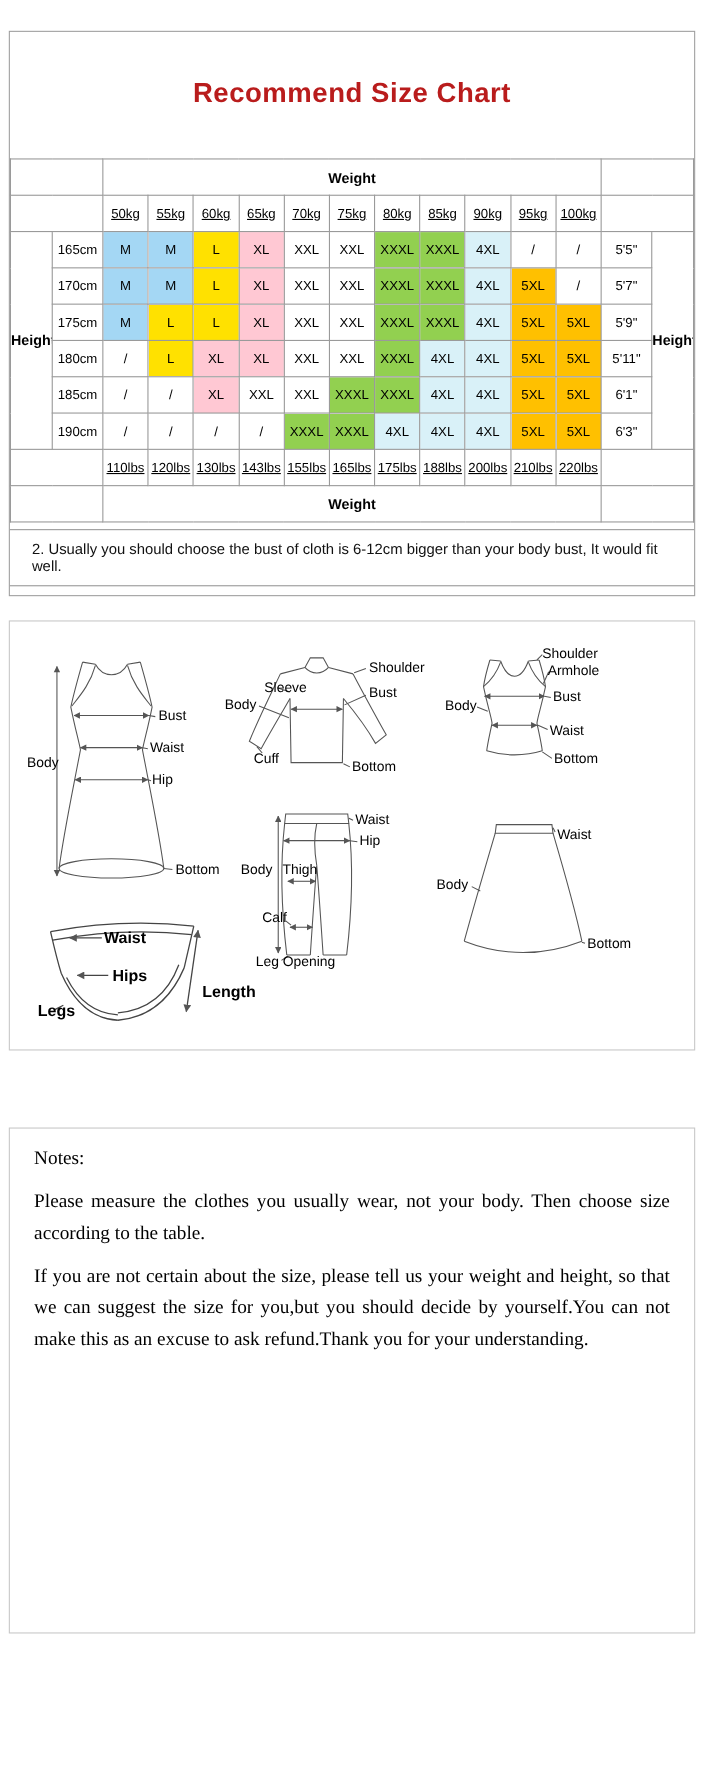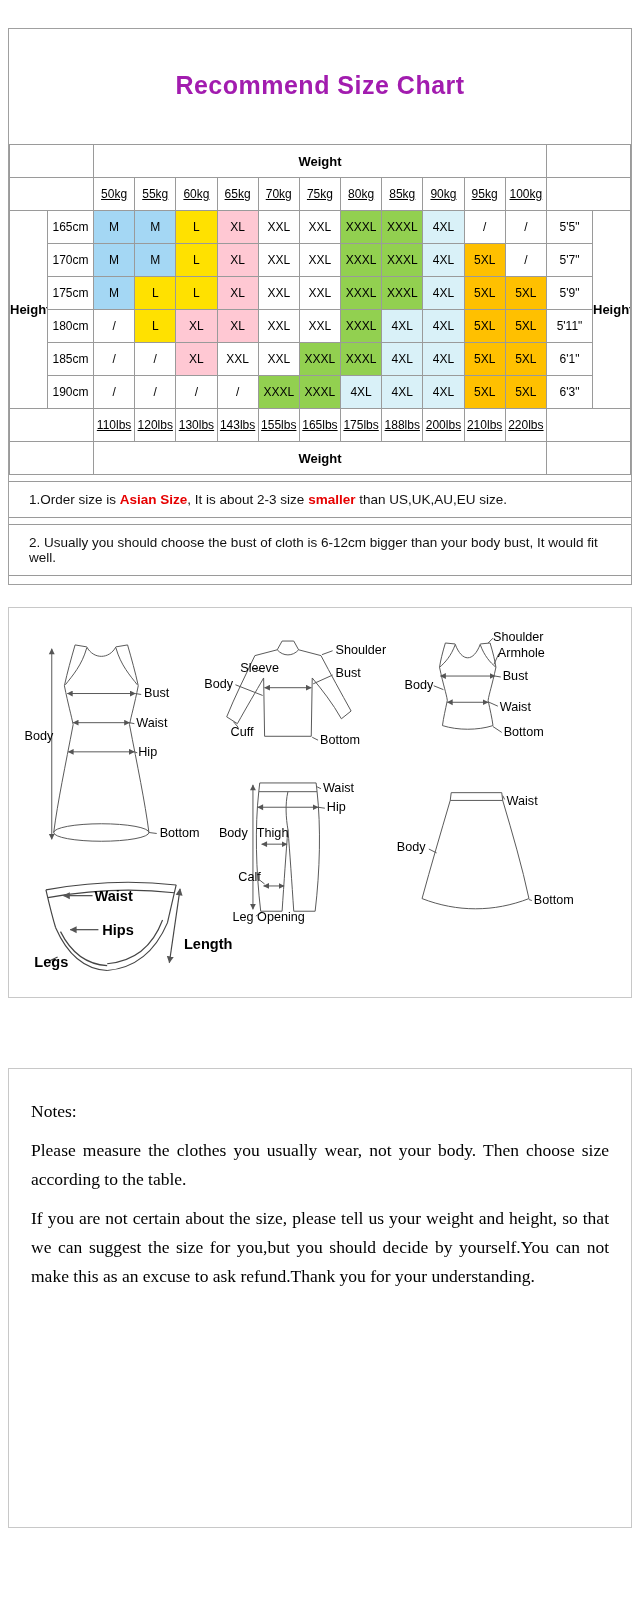"Recommend Size Chart" .title { color: #a21caf -> #b91c1c }
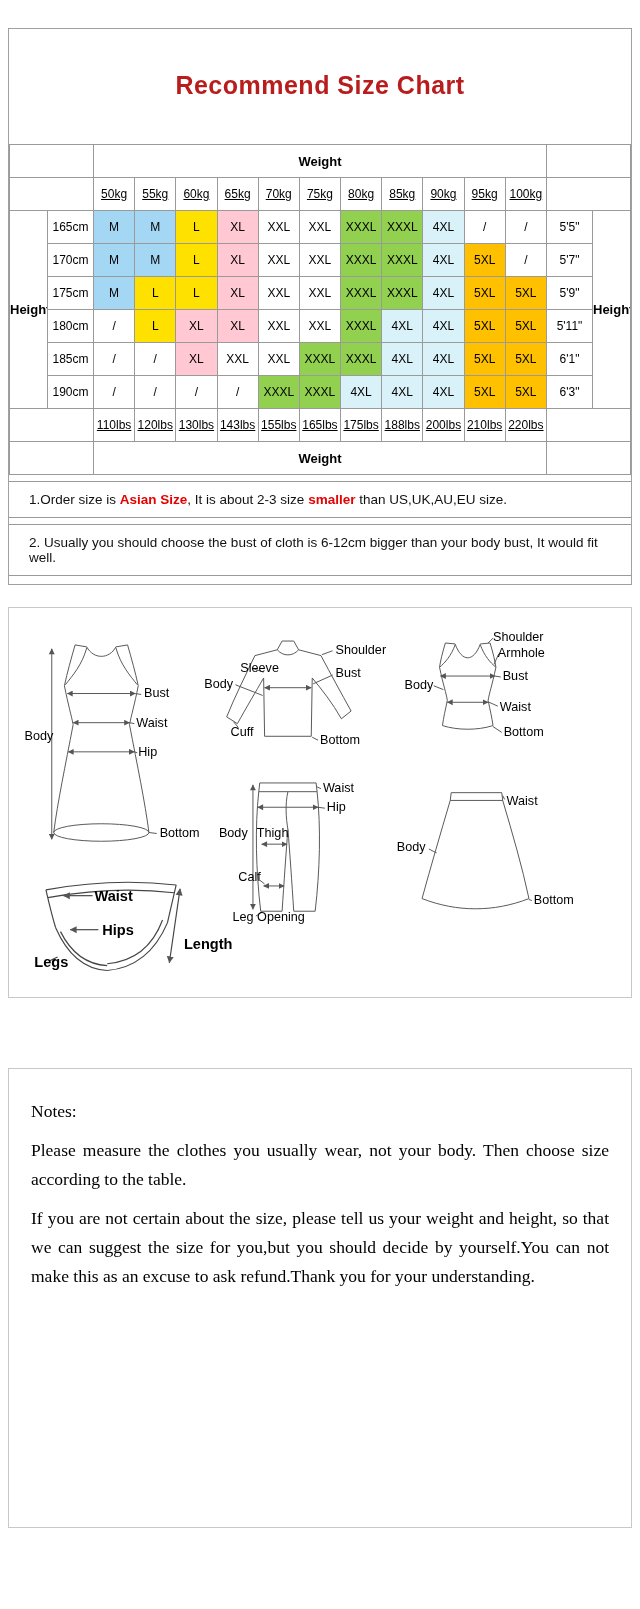"1.Order size is Asian Size," div.note-row { html: <div> <span>1.Order size is </span><span>Asian Size</span><span>, It is about 2-3 size </span><span>smaller</span><span> than US,UK,AU,EU size.</span> </div> -> none }
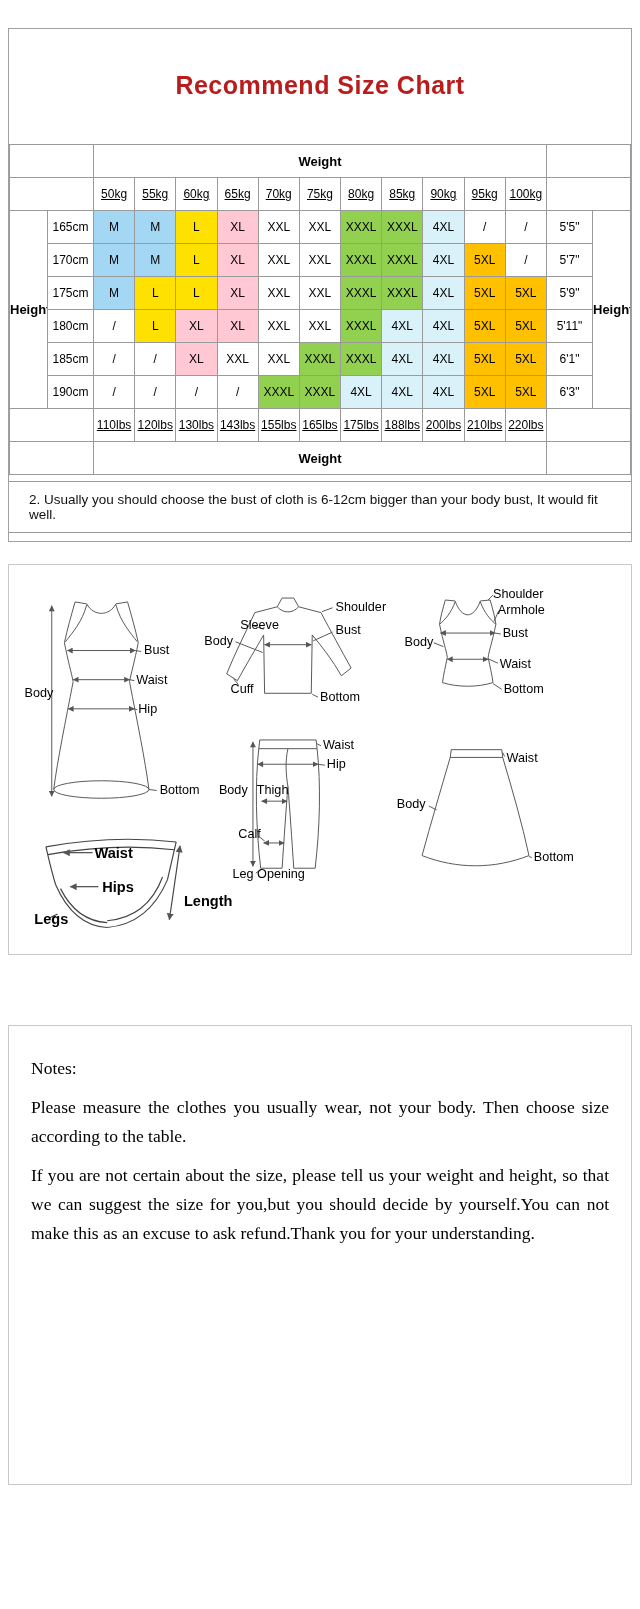"Notes:" .notes-box { padding: 28px 22px 20px -> 12px 22px 20px }
